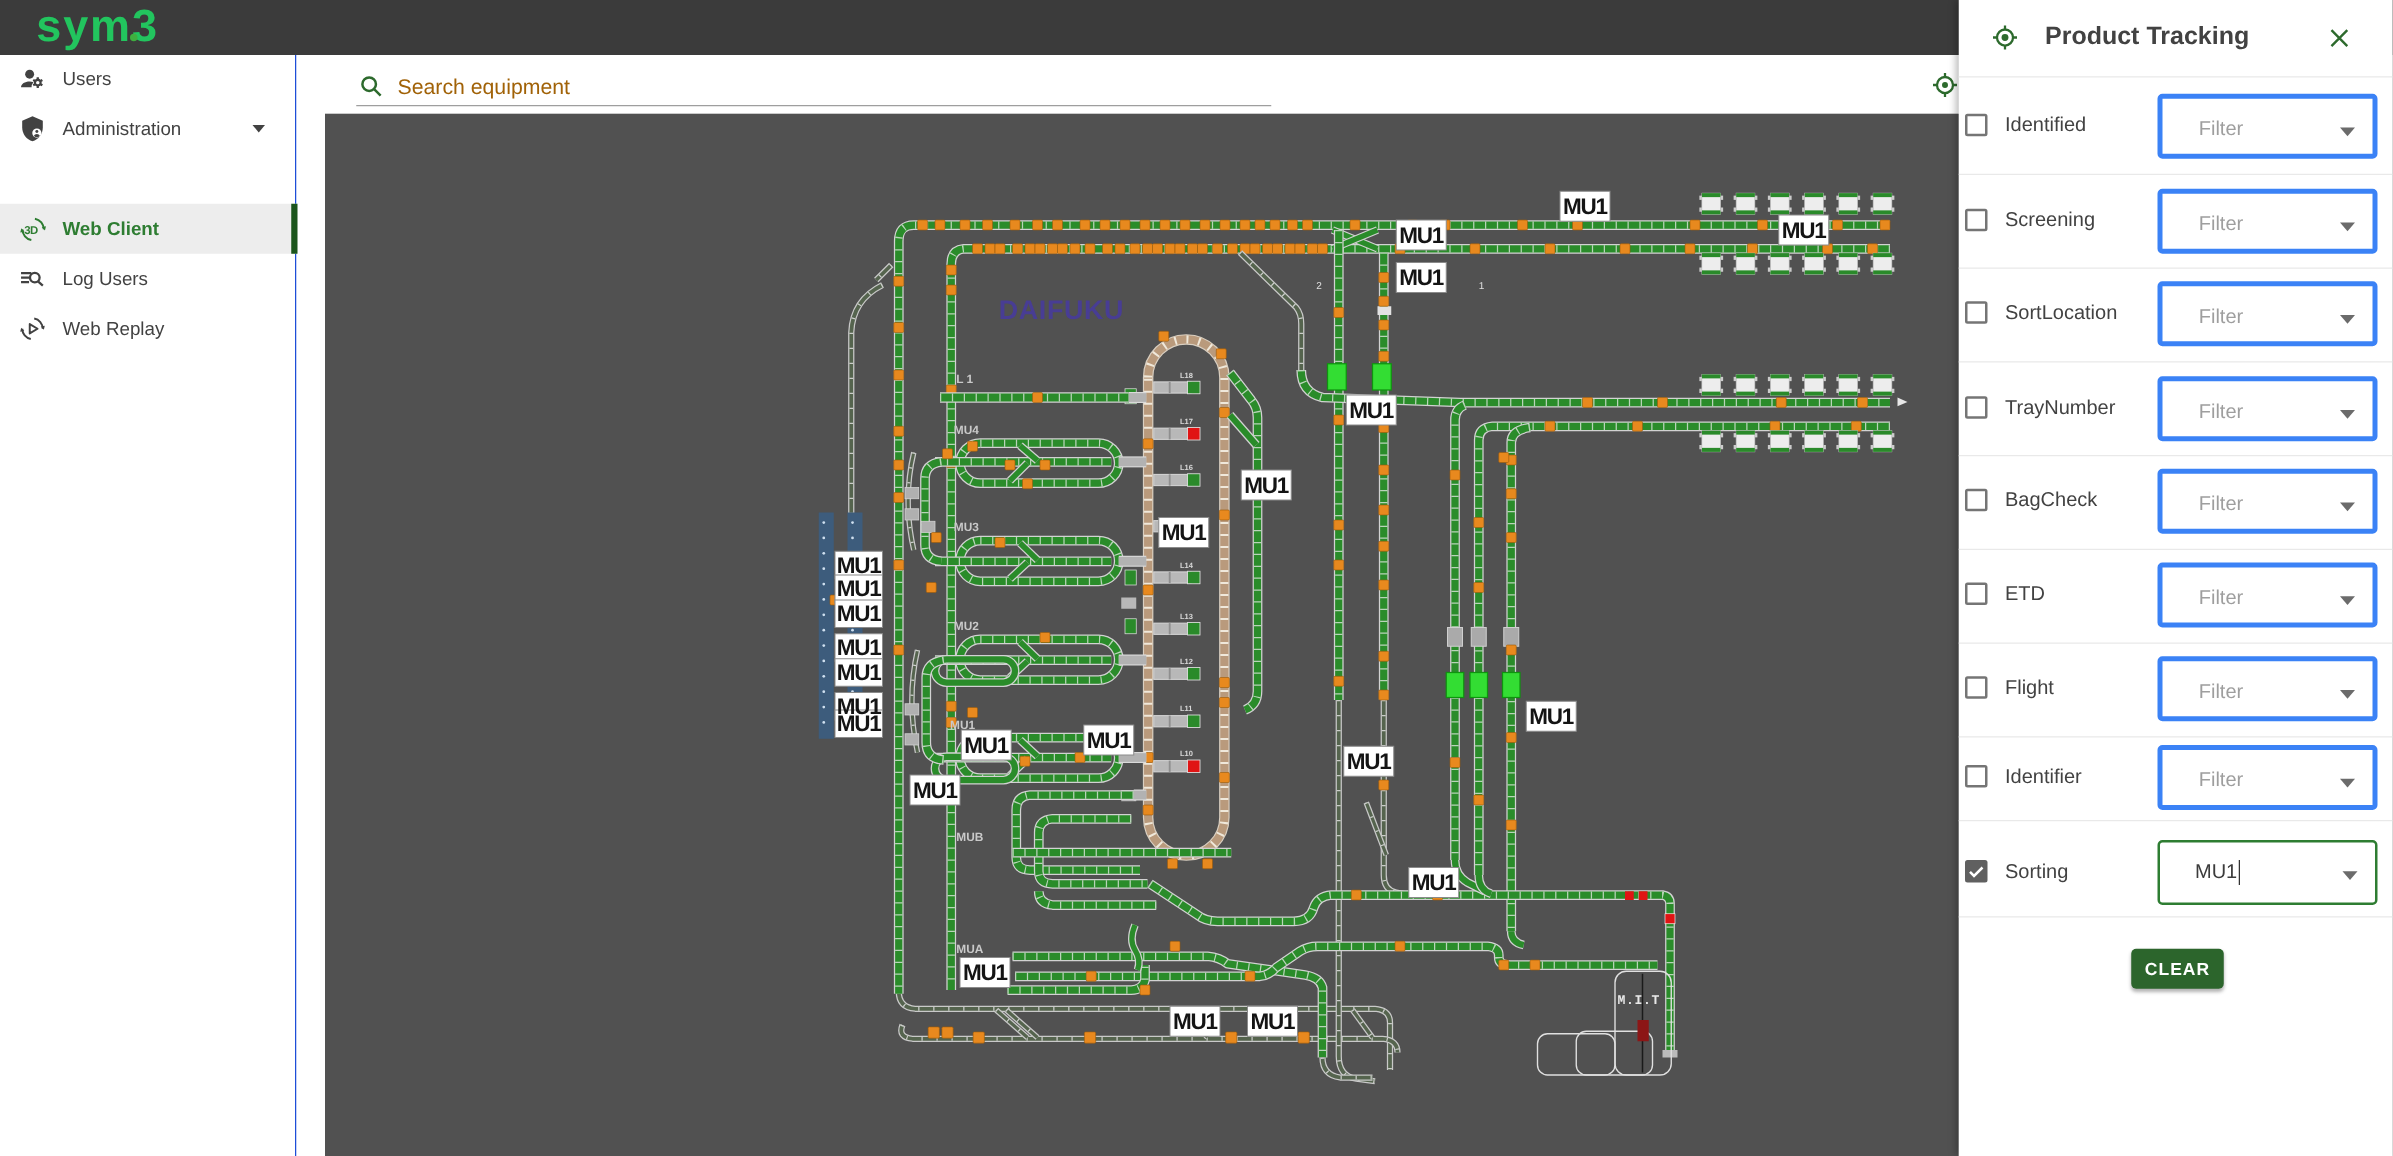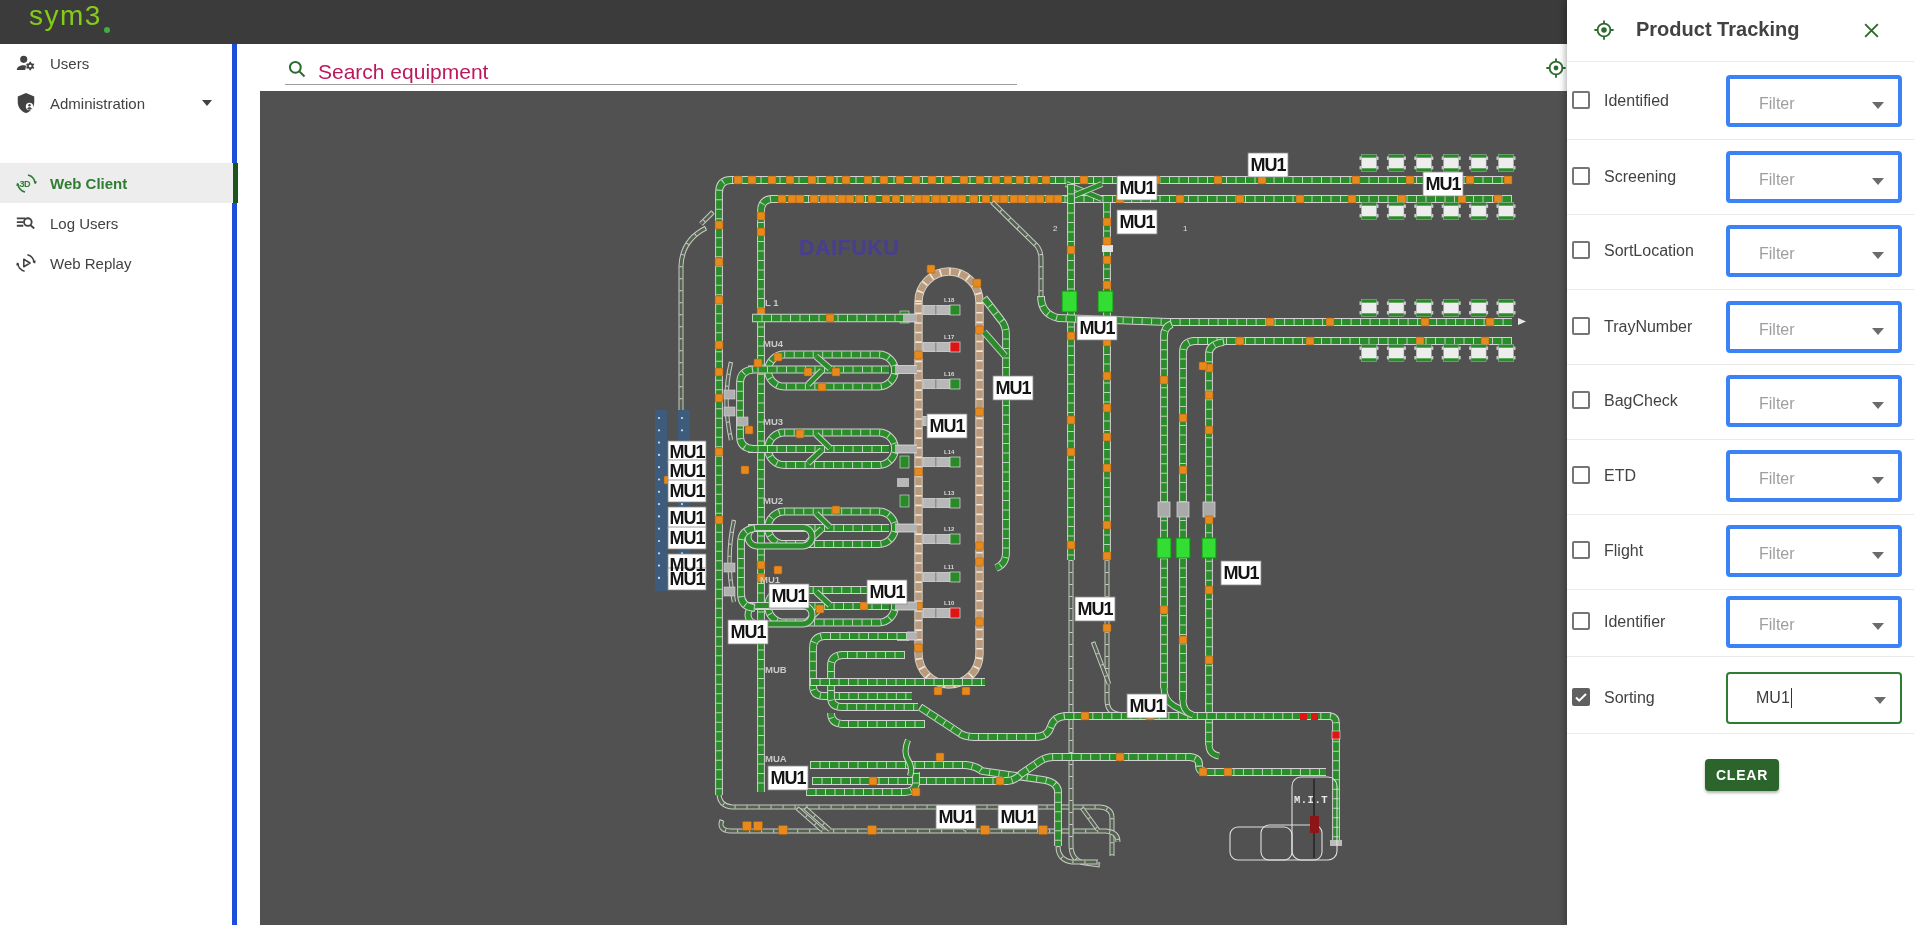"sym3" #logo { color: #84cc16 -> #22c55e; font-size: 28px -> 36px; font-weight: 400 -> 700 }
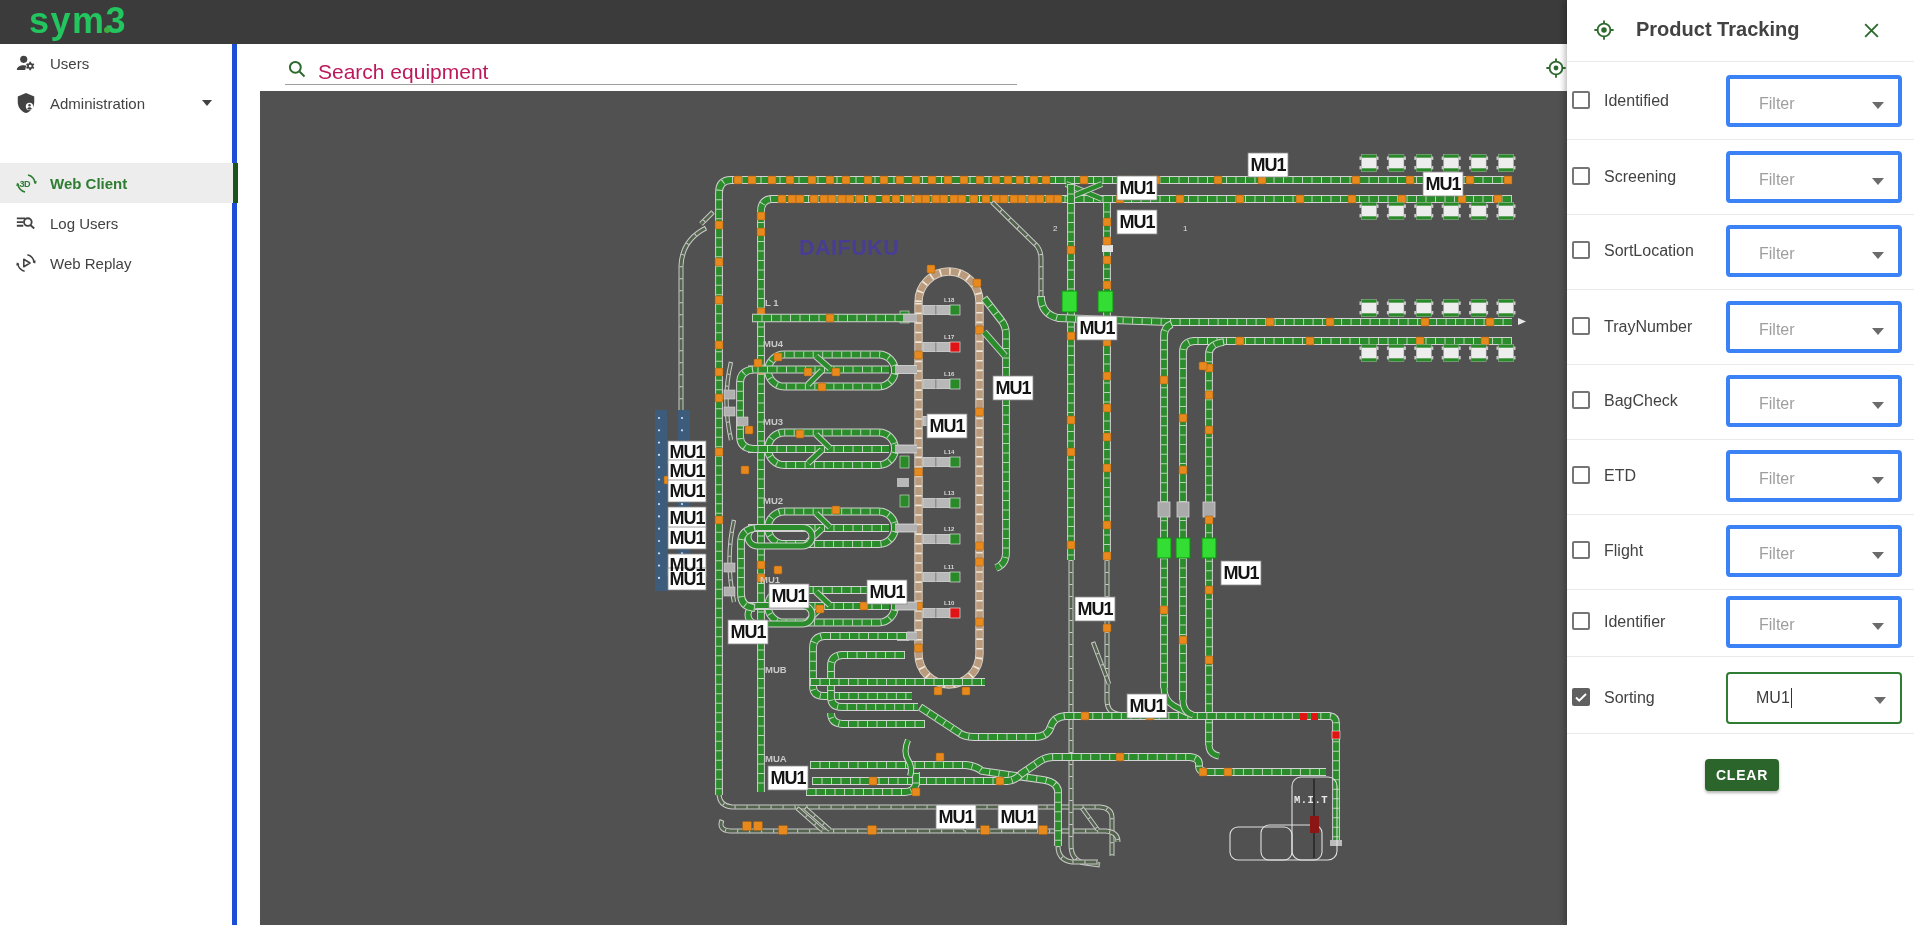"Users" #sidebar { border-right: 5px solid #1d4ed8 -> 1px solid #1d4ed8 }
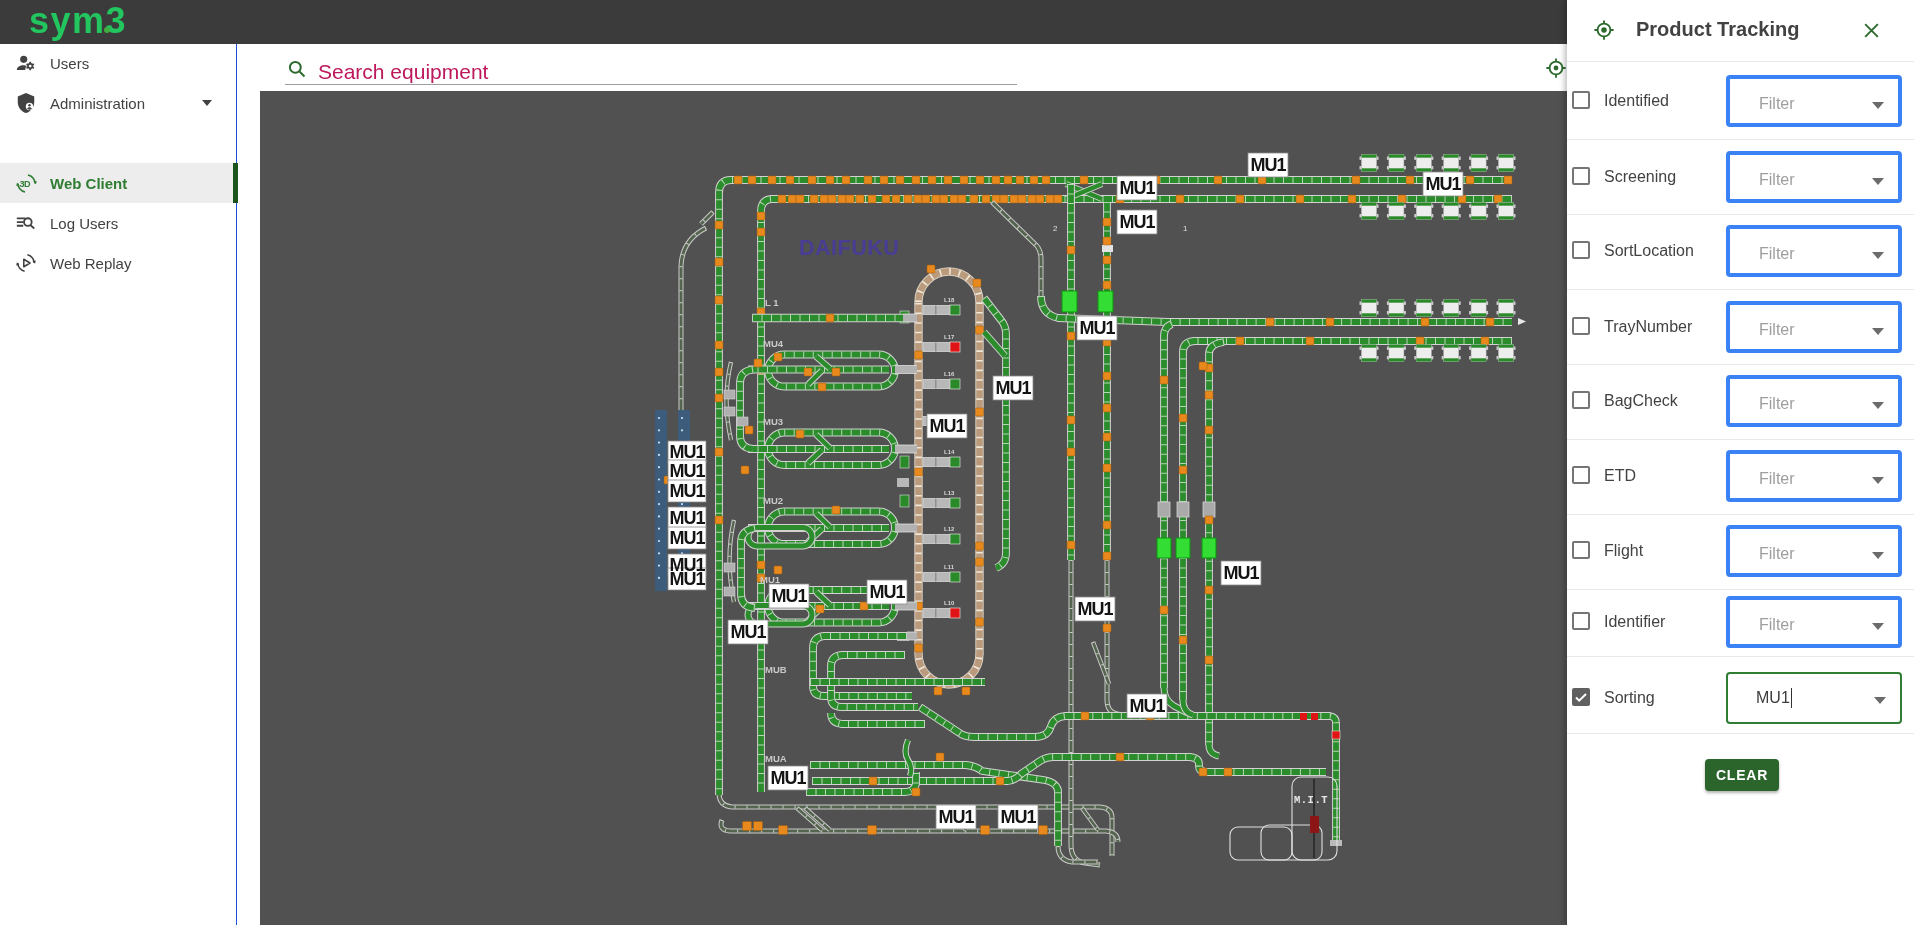"Search equipment" #sph { color: #be185d -> #a16207; font-size: 21px -> 17px }
